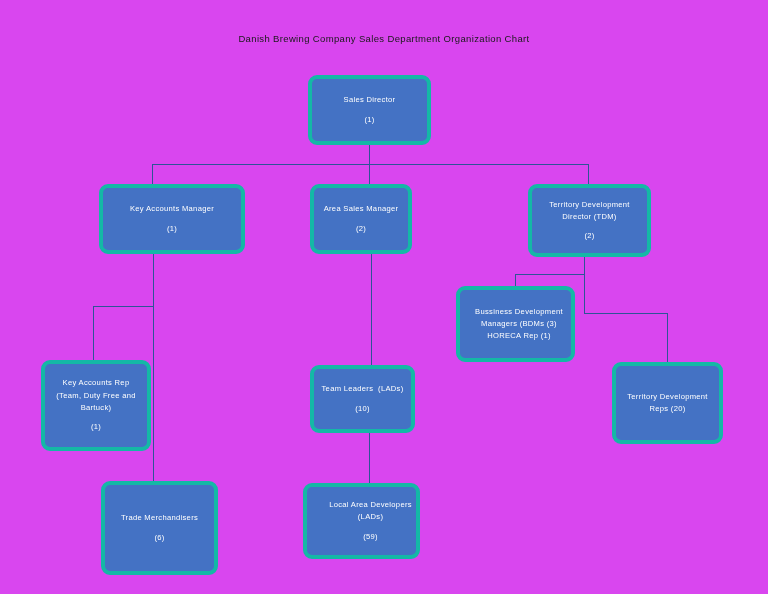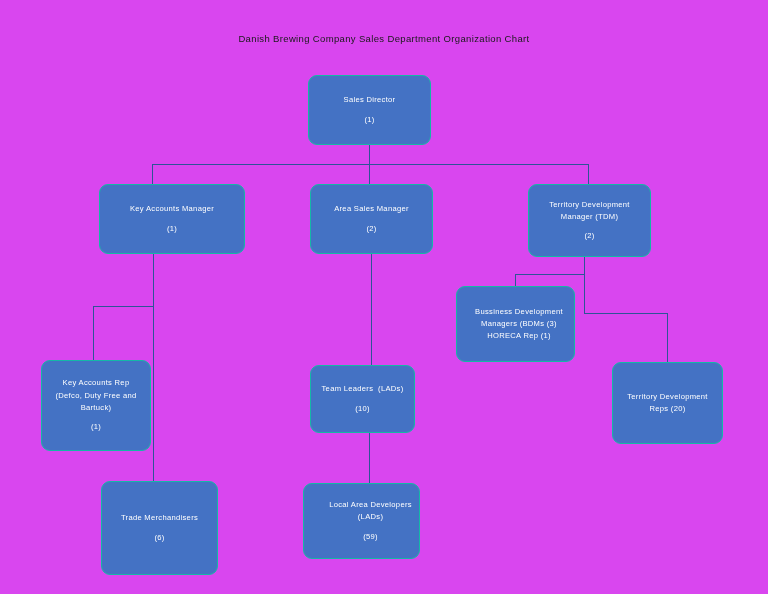"Sales Director" .node { border: 1px solid #14b8a6 -> 4px solid #14b8a6 }
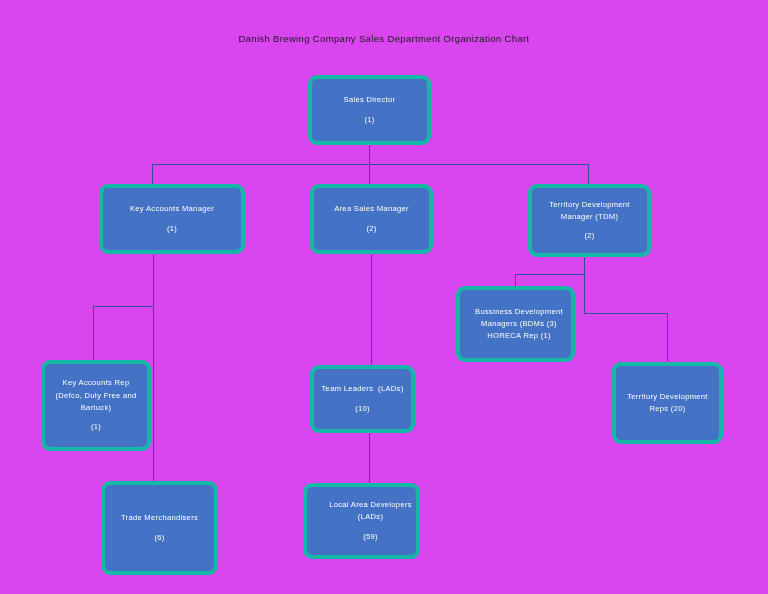"Area Sales Manager" div.node { width: 123px -> 102px }
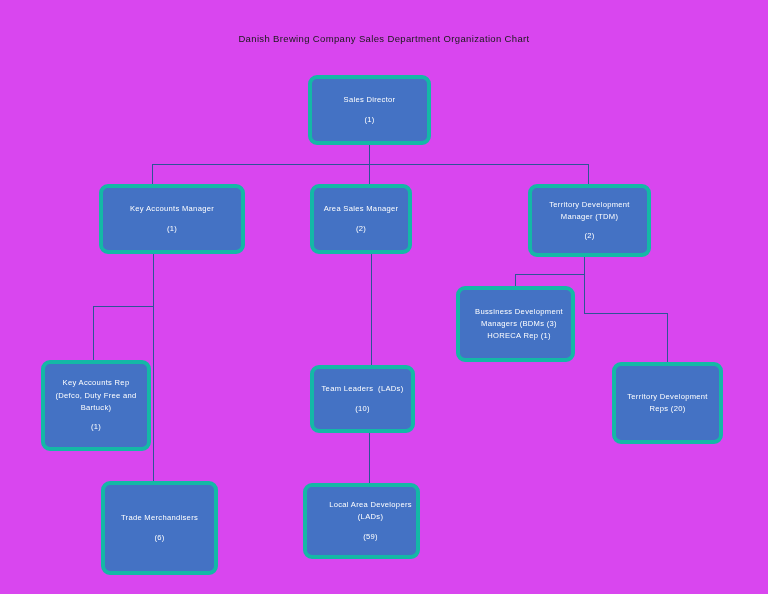"Manager (TDM)" span.line { text: Manager -> Director }
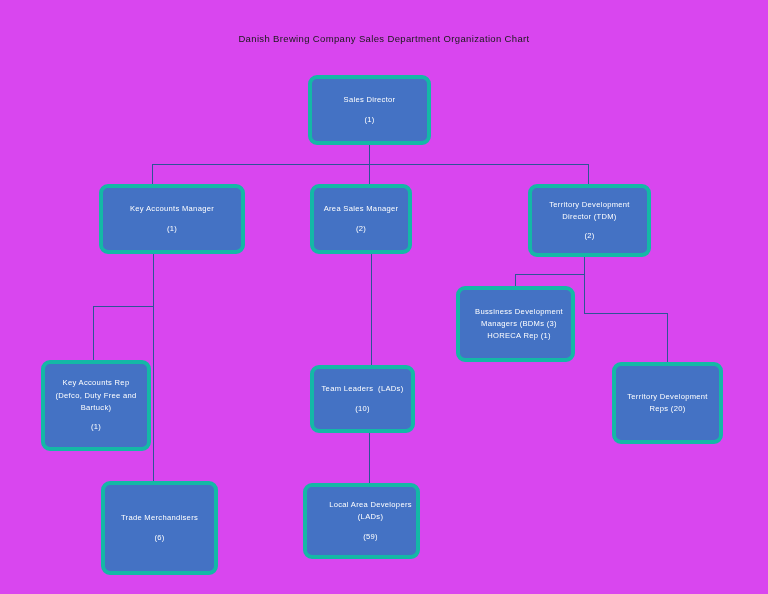"(Defco, Duty Free and" span.line { text: Defco -> Team }
